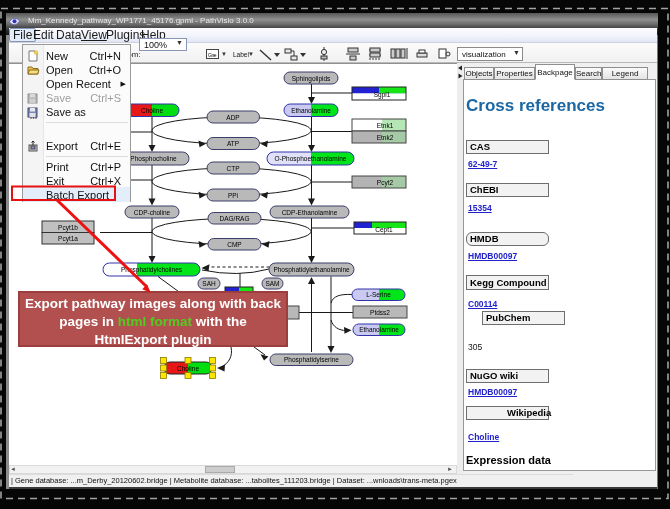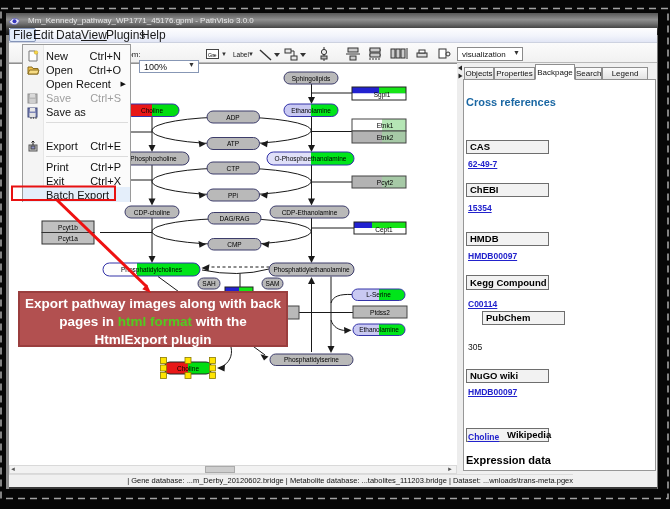"100%" div.abs { top: 60px -> 38px; width: 60px -> 48px }
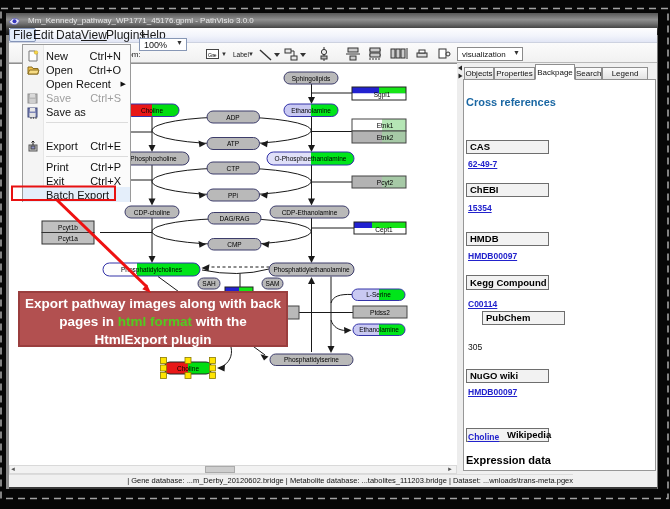"Cross references" div.abs { font-size: 11px -> 17px }
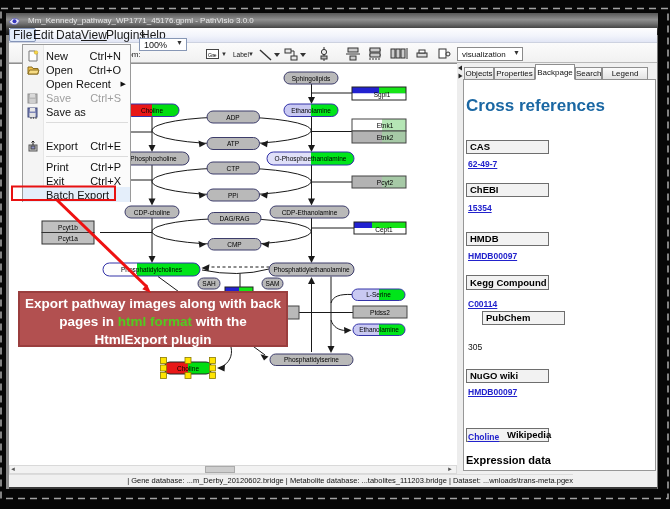"HMDB" div.secbox { border-radius: none -> 6px }
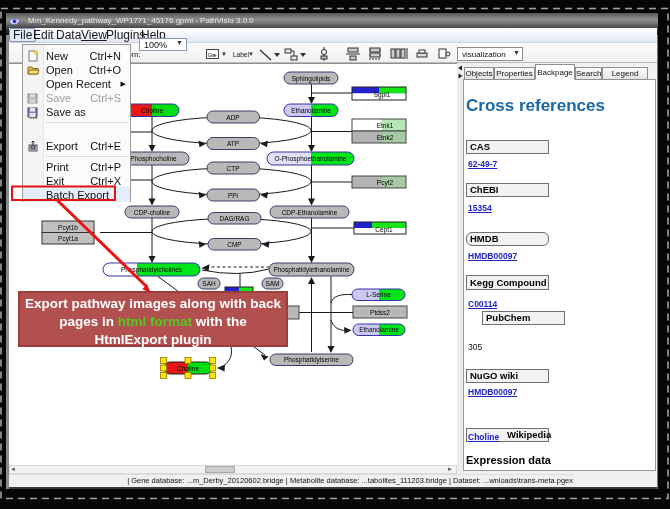"Wikipedia" div.secbox { top: 428px -> 406px }
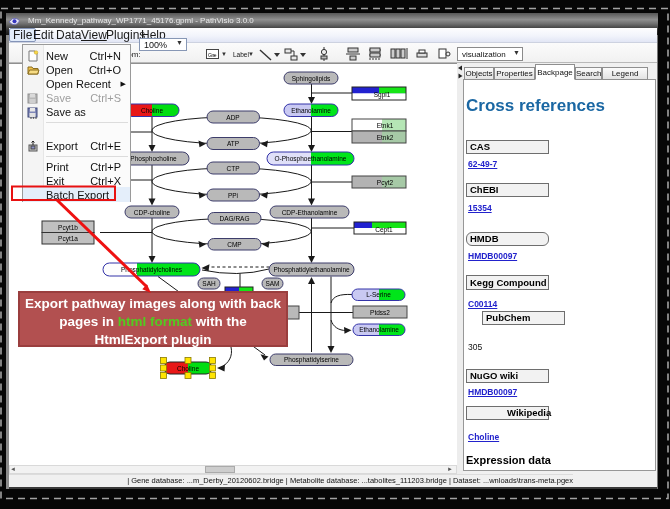"| Gene database:" #statusbar { text-align: right -> none }
